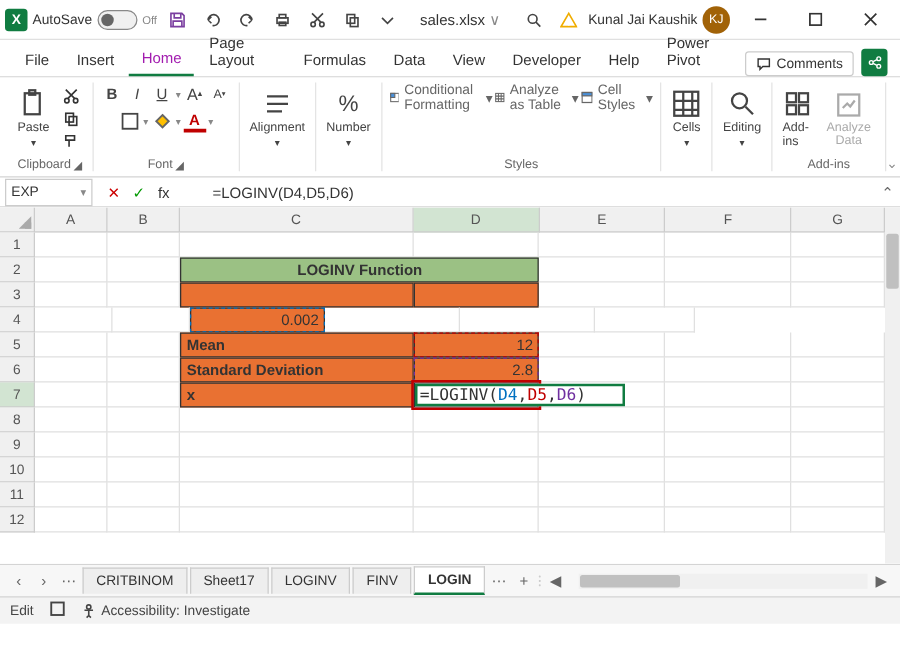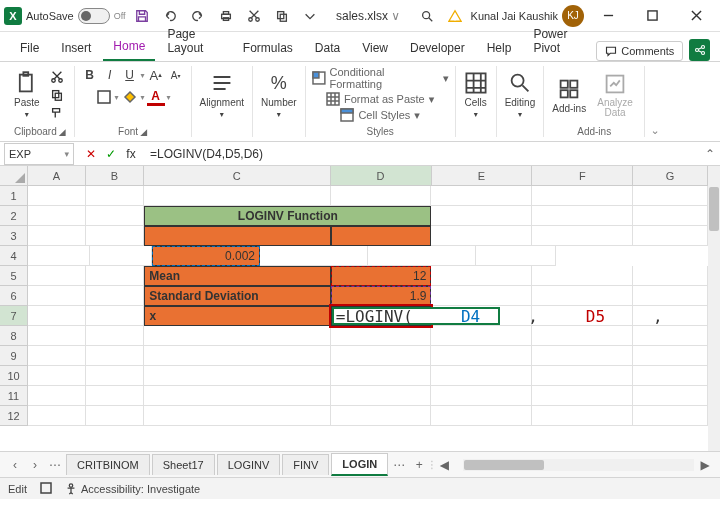"Conditional Formatting" div.rgroup-content { align-items: center -> flex-start; flex-direction: column -> row }
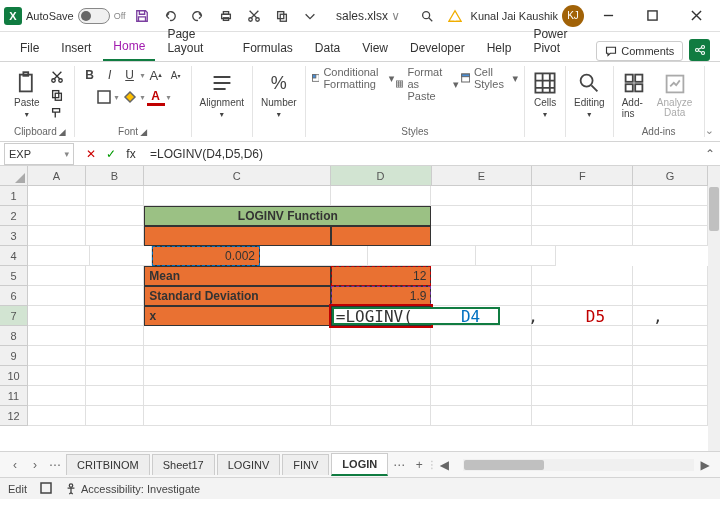"Format as Paste" span { text: Format as Paste -> Analyze as Table }
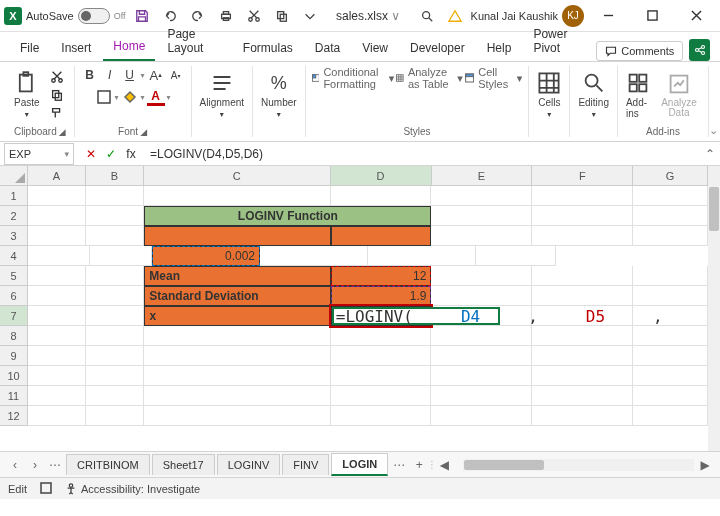"=LOGINV(D4,D5,D6)" .formula-input { margin-left: none -> 20px }
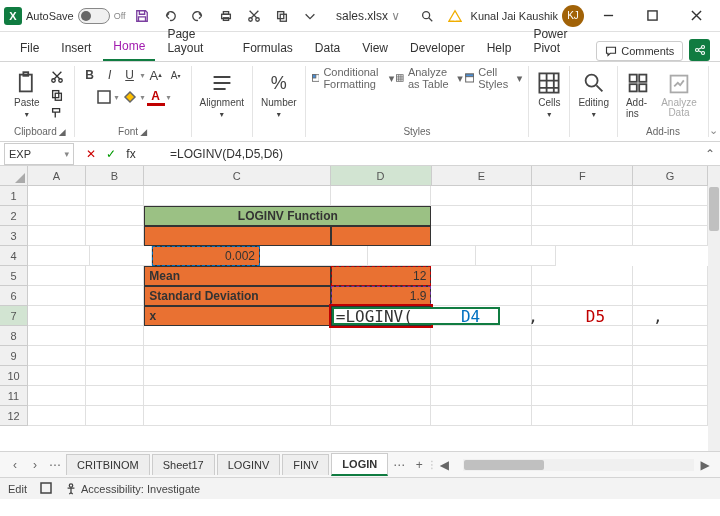"1.9" div.cell { text: 1.9 -> 2.8 }
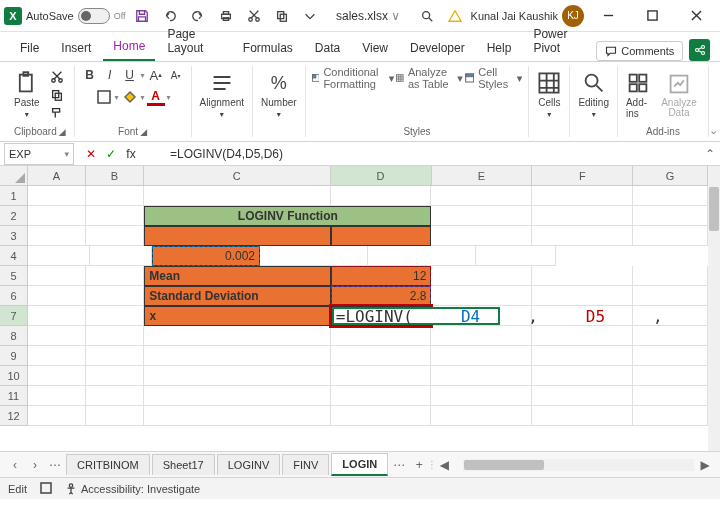"=LOGINV(" .formula-text { font-size: 16px -> 13px; gap: 48px -> none }
